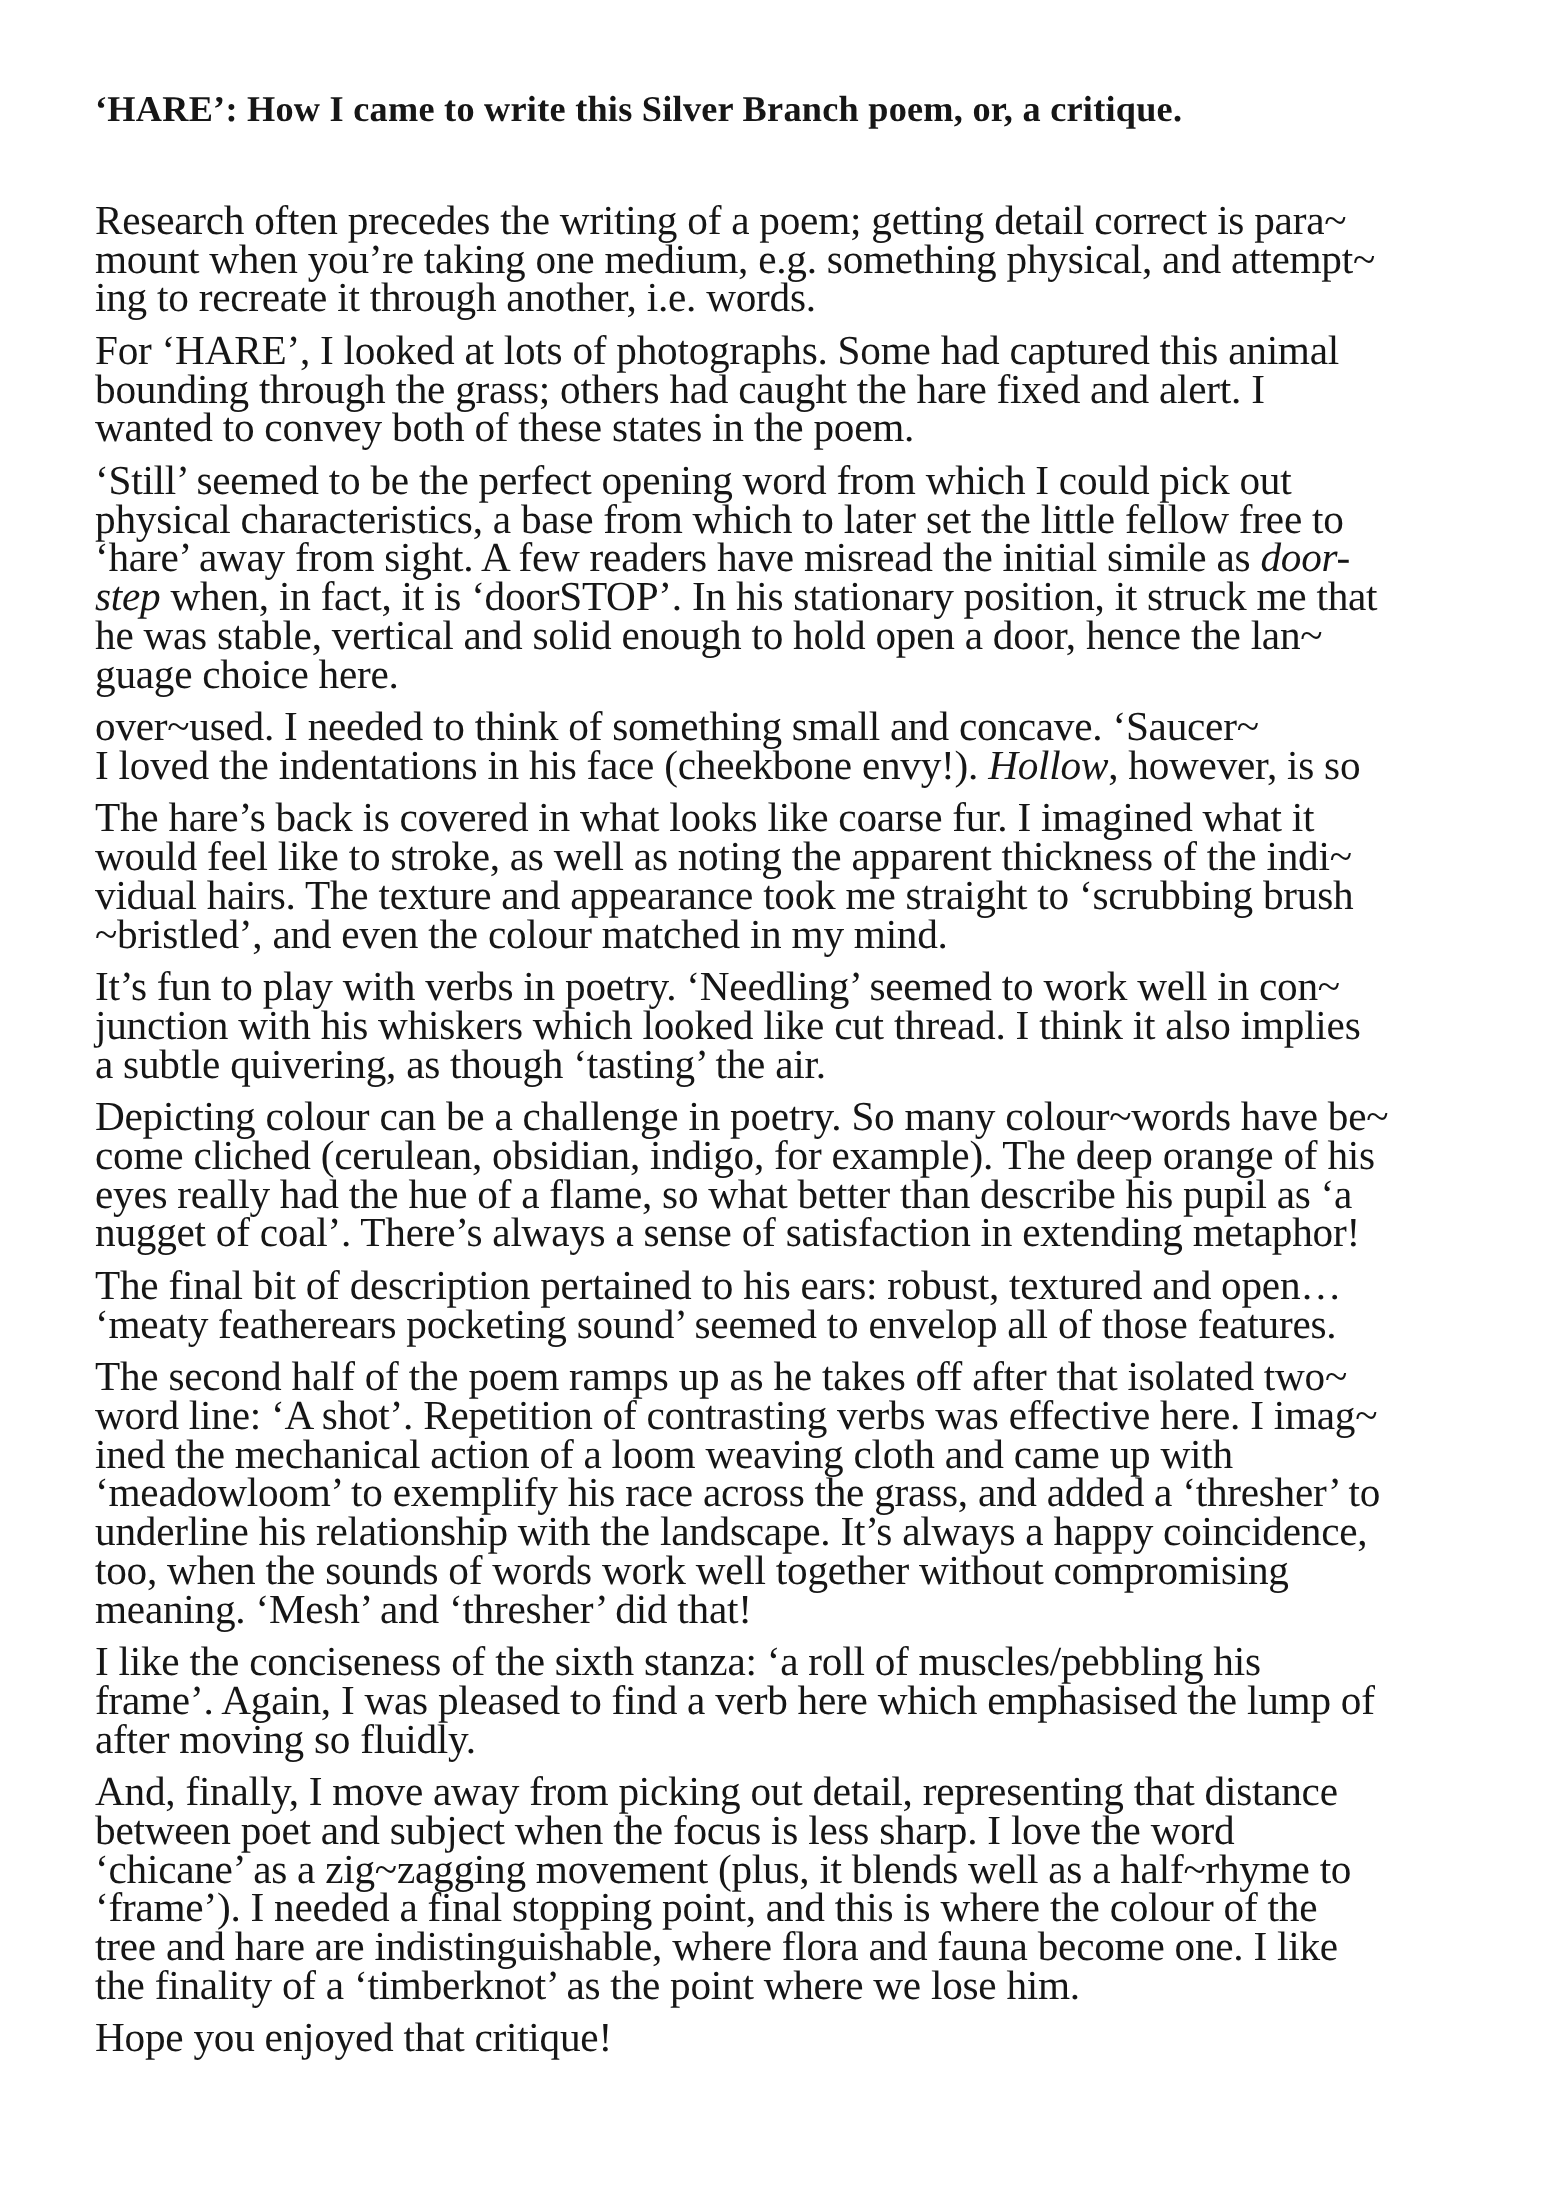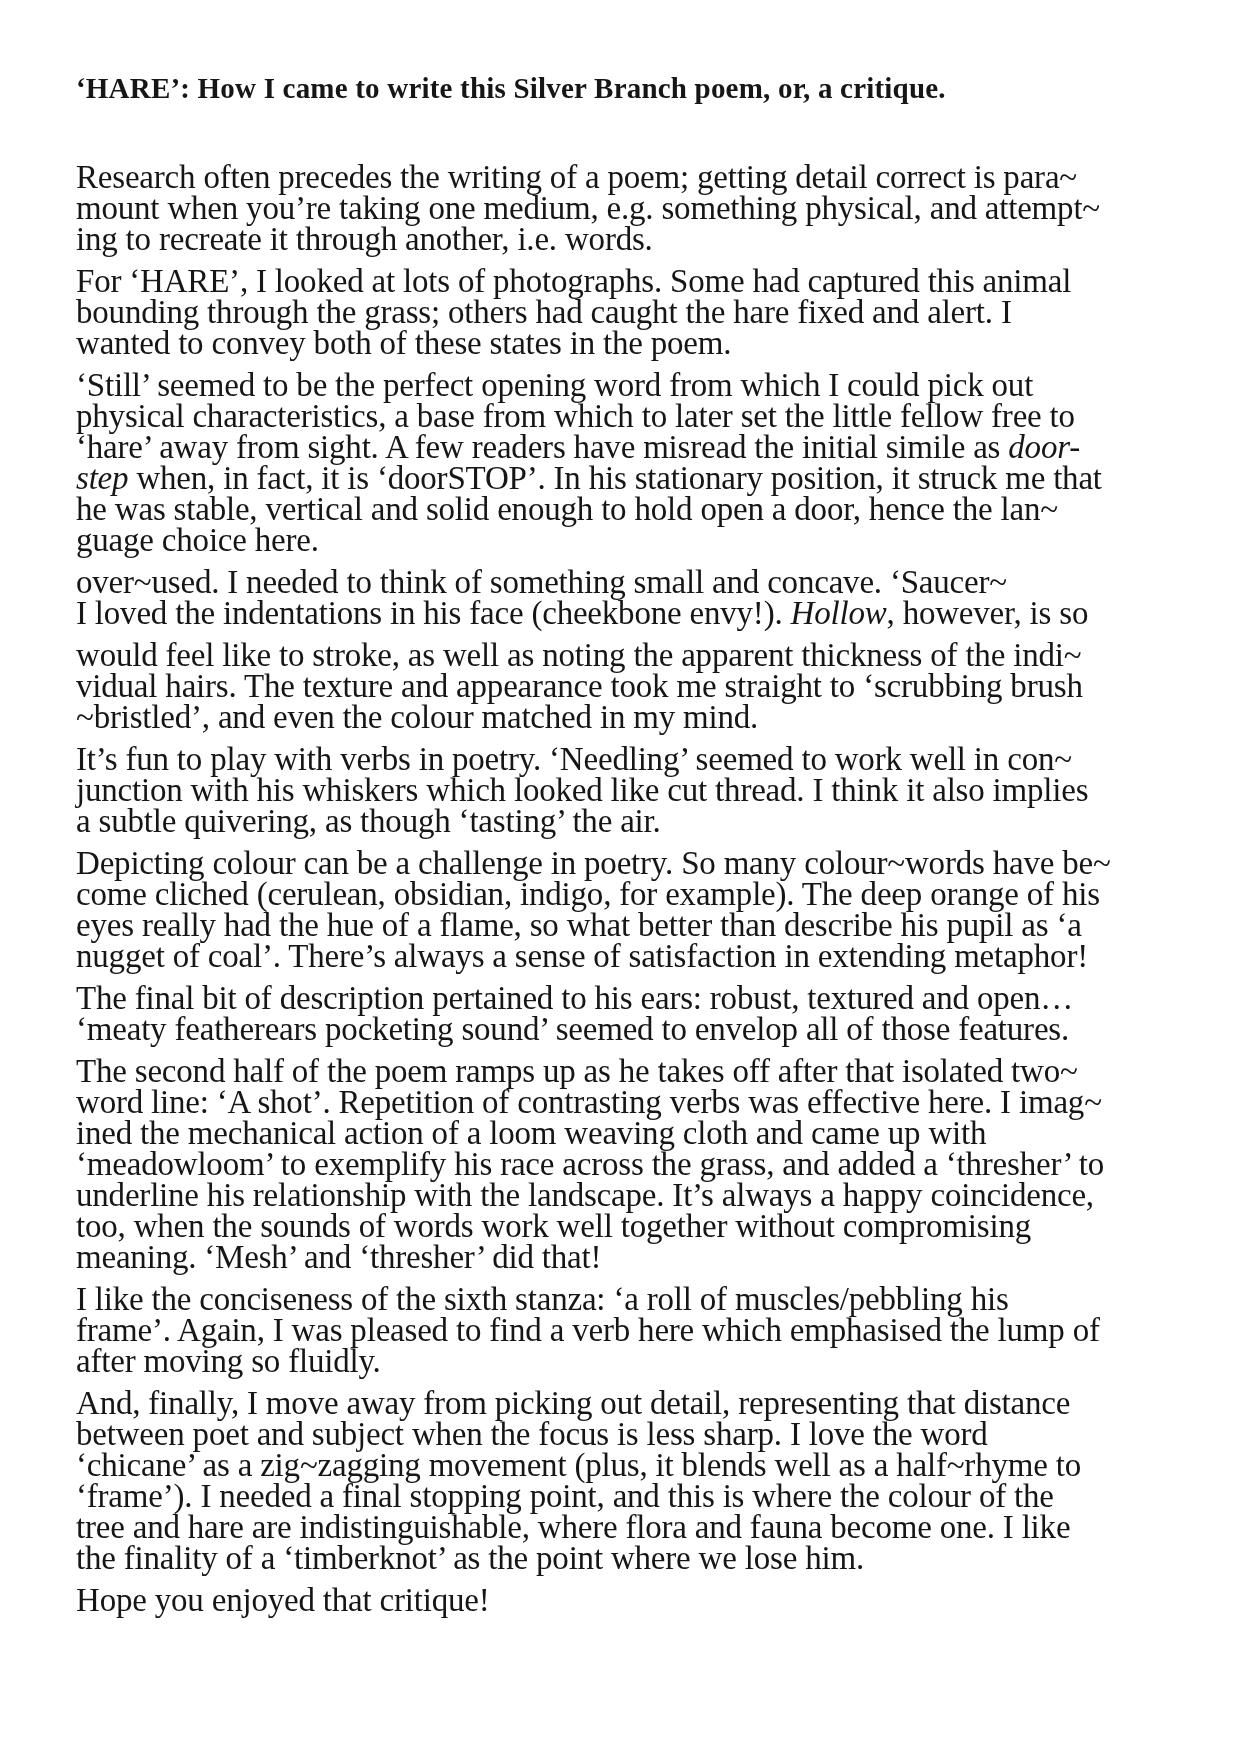"The hare’s back is covered" div.line { html: none -> <div><span>The hare’s back is covered in what looks like coarse fur. I imagined what it</span></div> }
